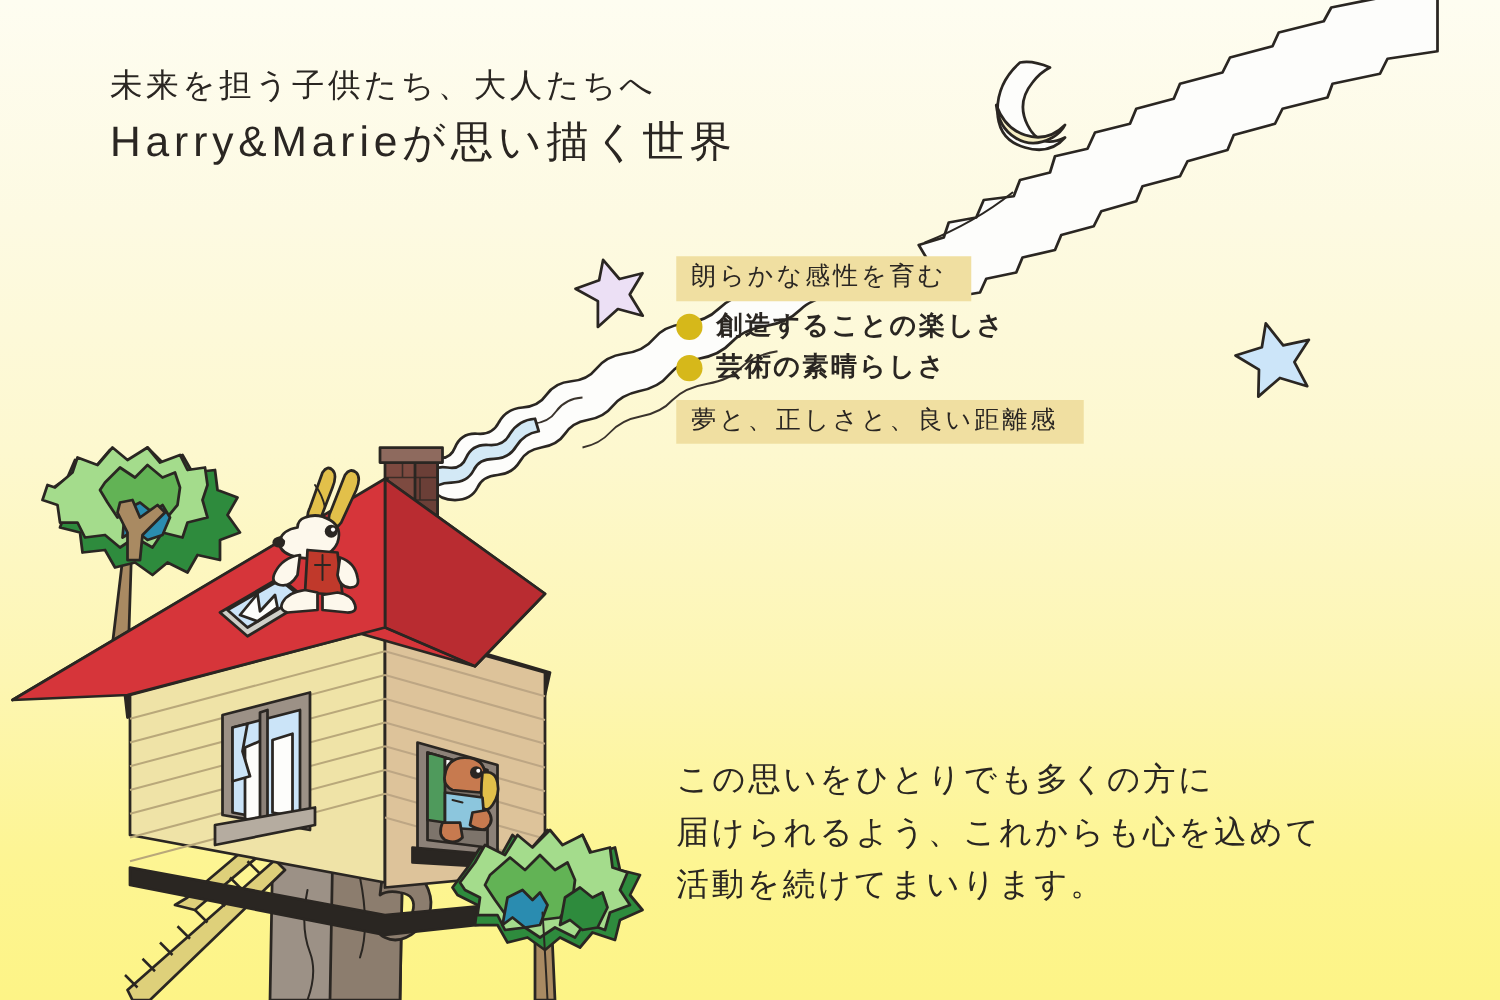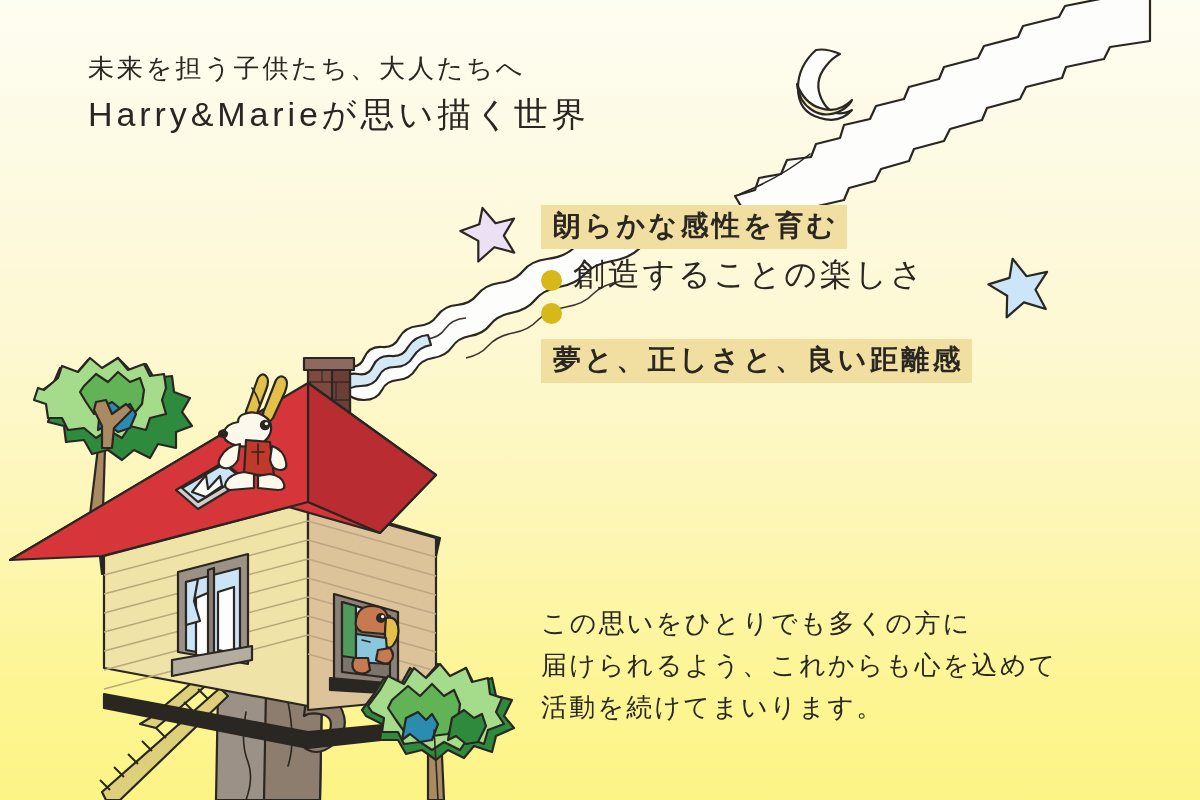"朗らかな感性を育む" .band { font-size: 28px -> 20px; font-weight: bold -> none; padding: 6px 8px 8px 12px -> 6px 20px 8px 12px }
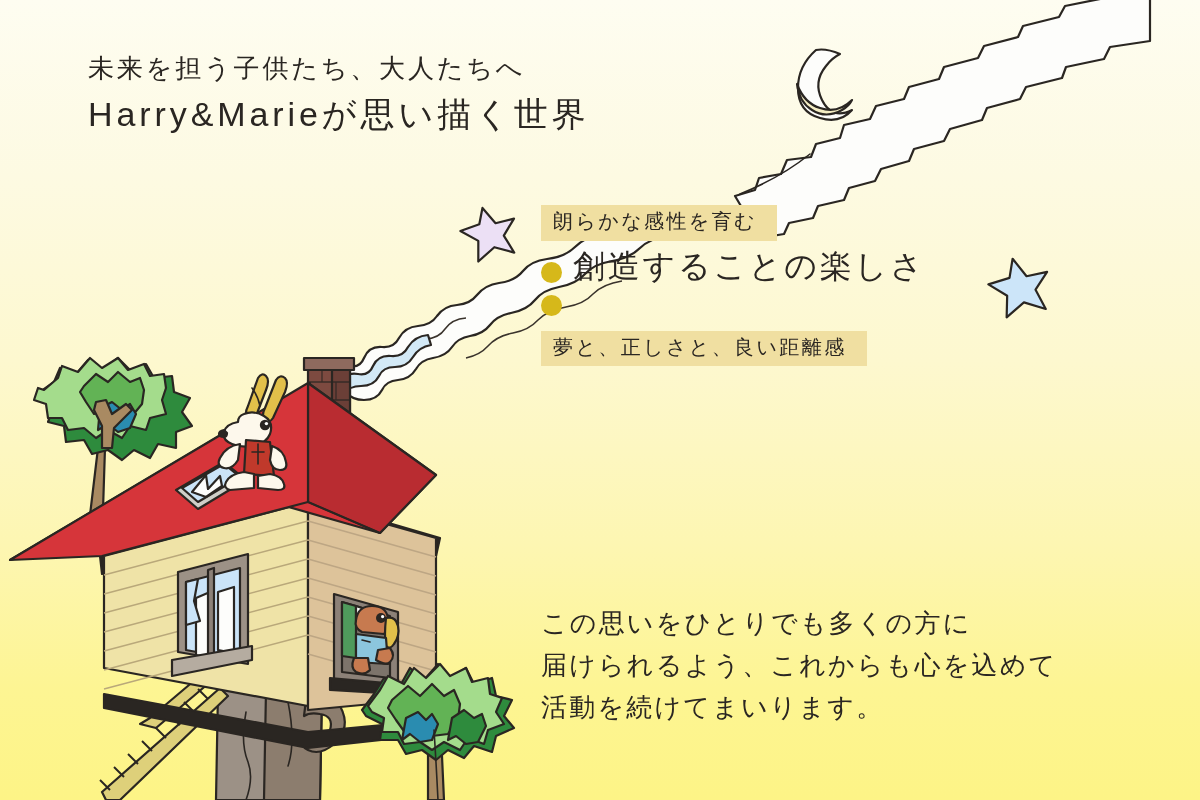"創造することの楽しさ" .bullets li { font-size: 32px -> 21px; font-weight: none -> bold }
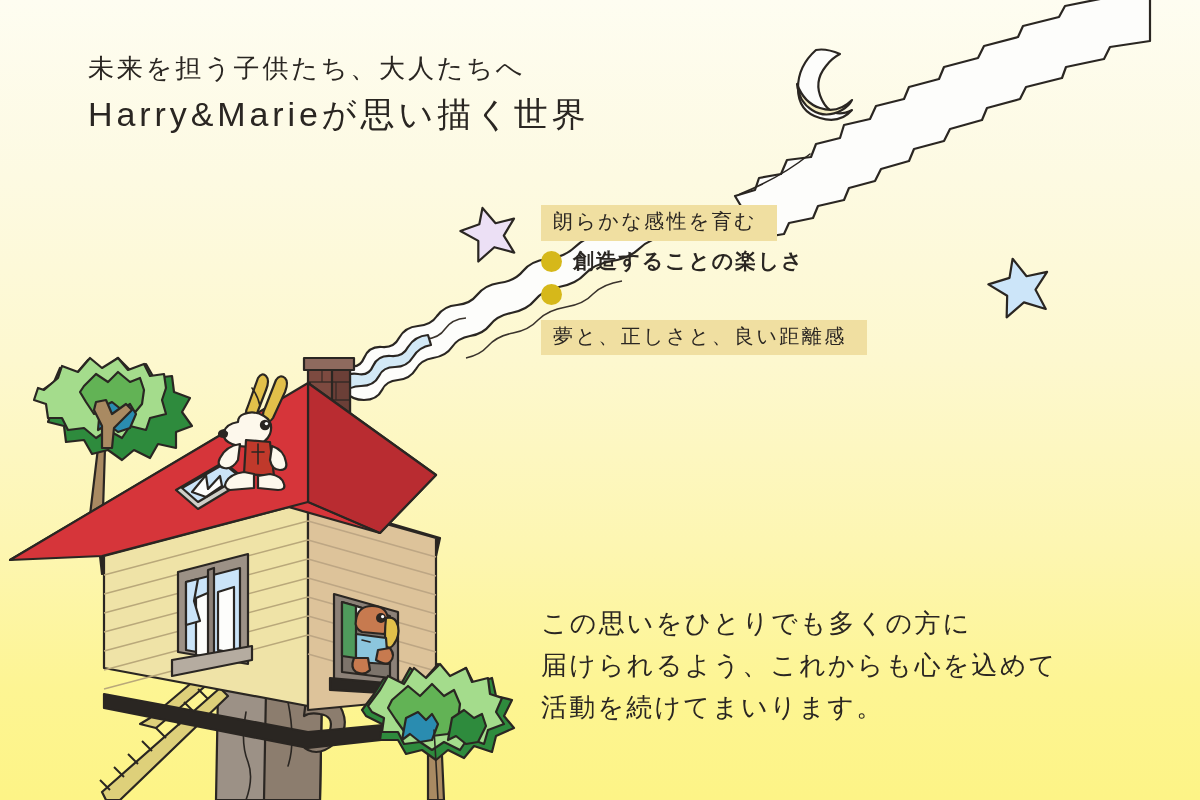"芸術の素晴らしさ" span { html: none -> <span>芸術の素晴らしさ</span> }
